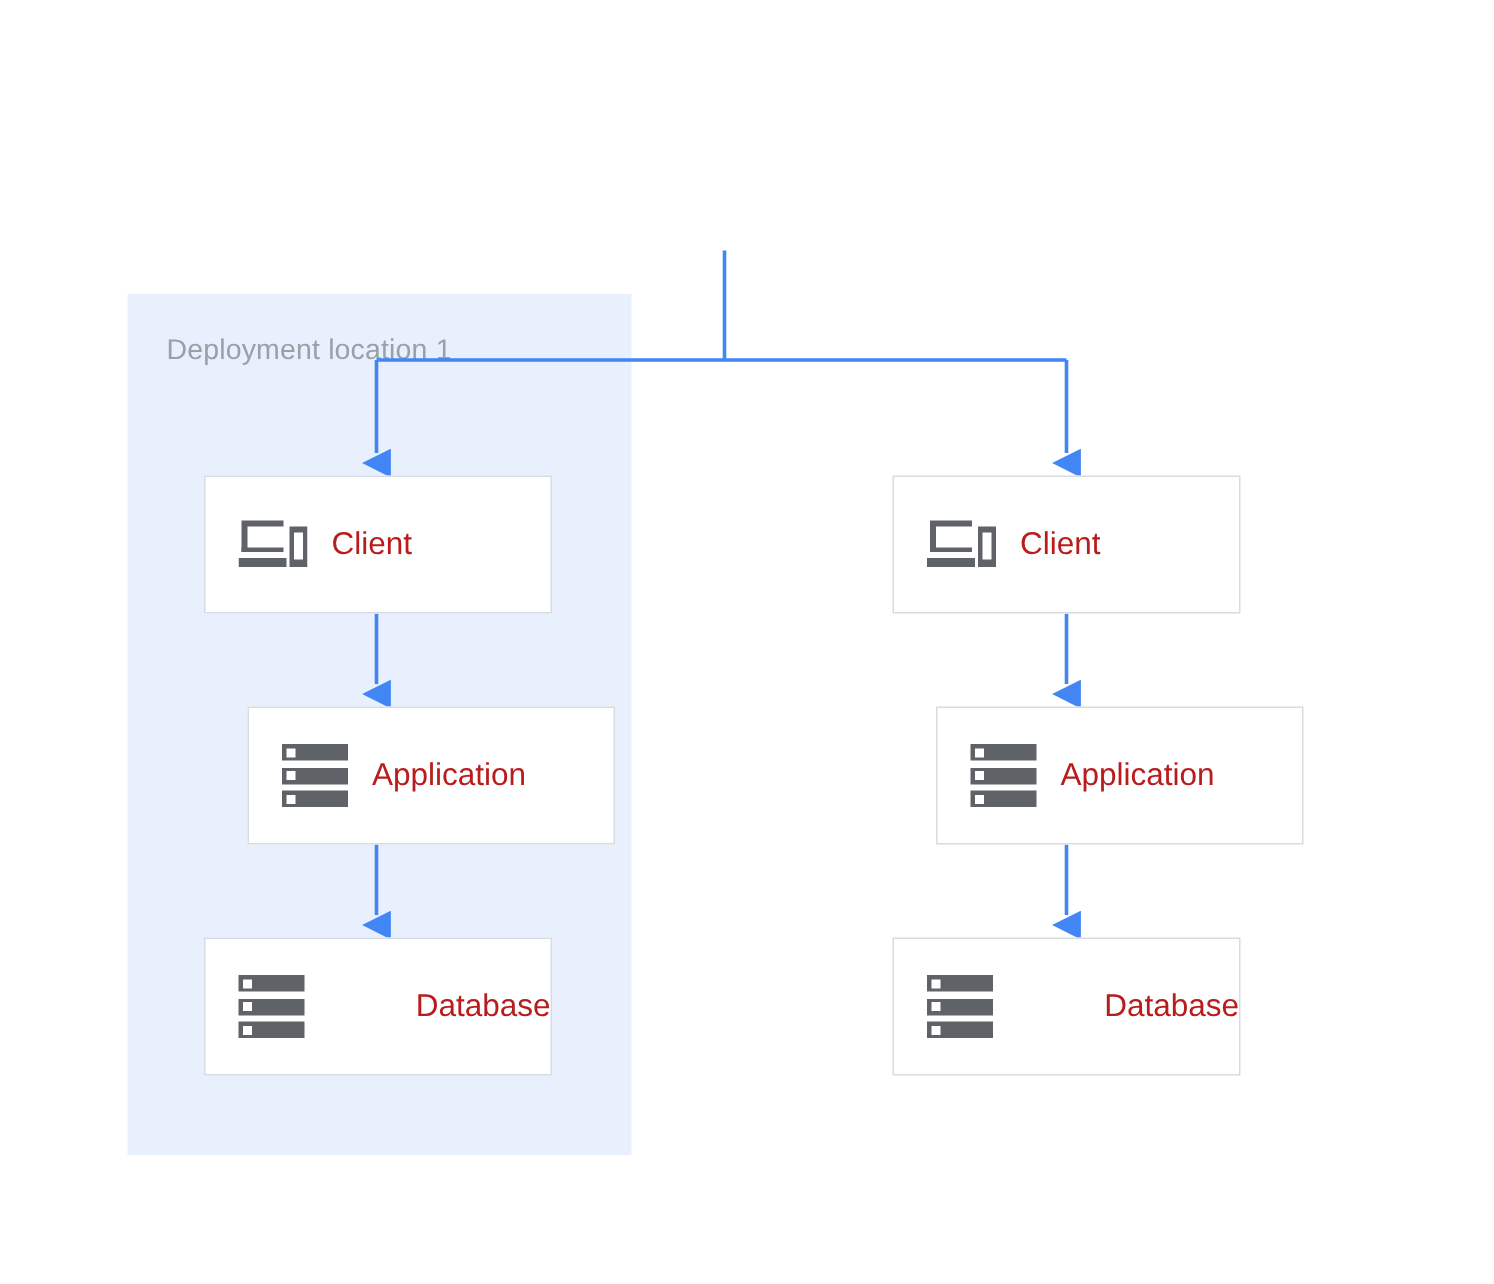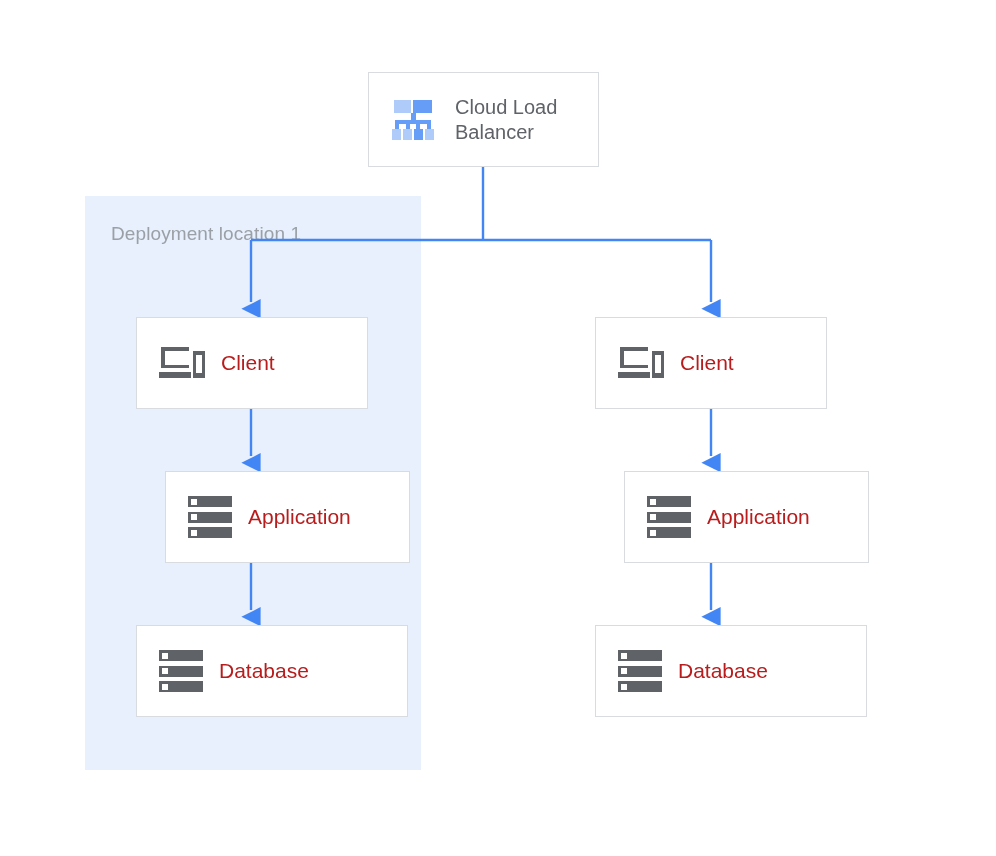"Cloud Load Balancer" div.node { html: <div> <span> <svg> <rect></rect> <rect></rect> <rect></rect> <rect></rect> <rect></rect> <rect></rect> <rect></rect> <rect></rect> <rect></rect> <rect></rect> <rect></rect> <rect></rect> </svg> </span> <span>Cloud Load Balancer</span> </div> -> none }
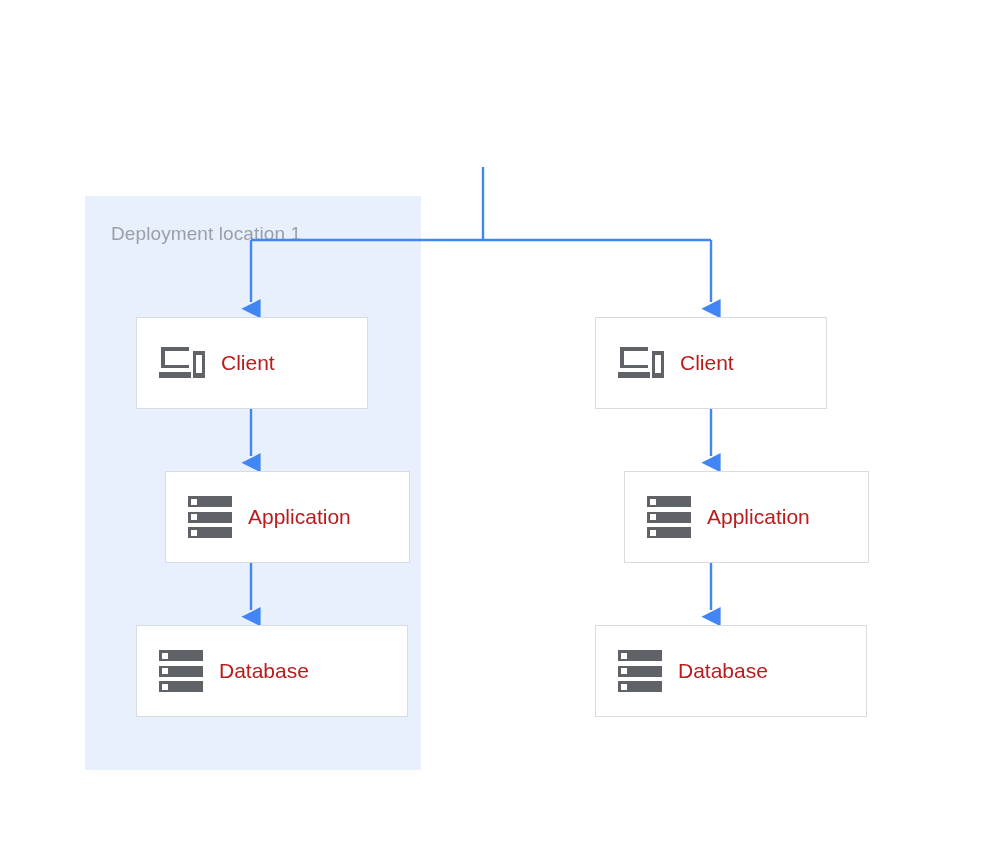"Database" .n-db { text-align: none -> right; width: 272px -> 232px }
